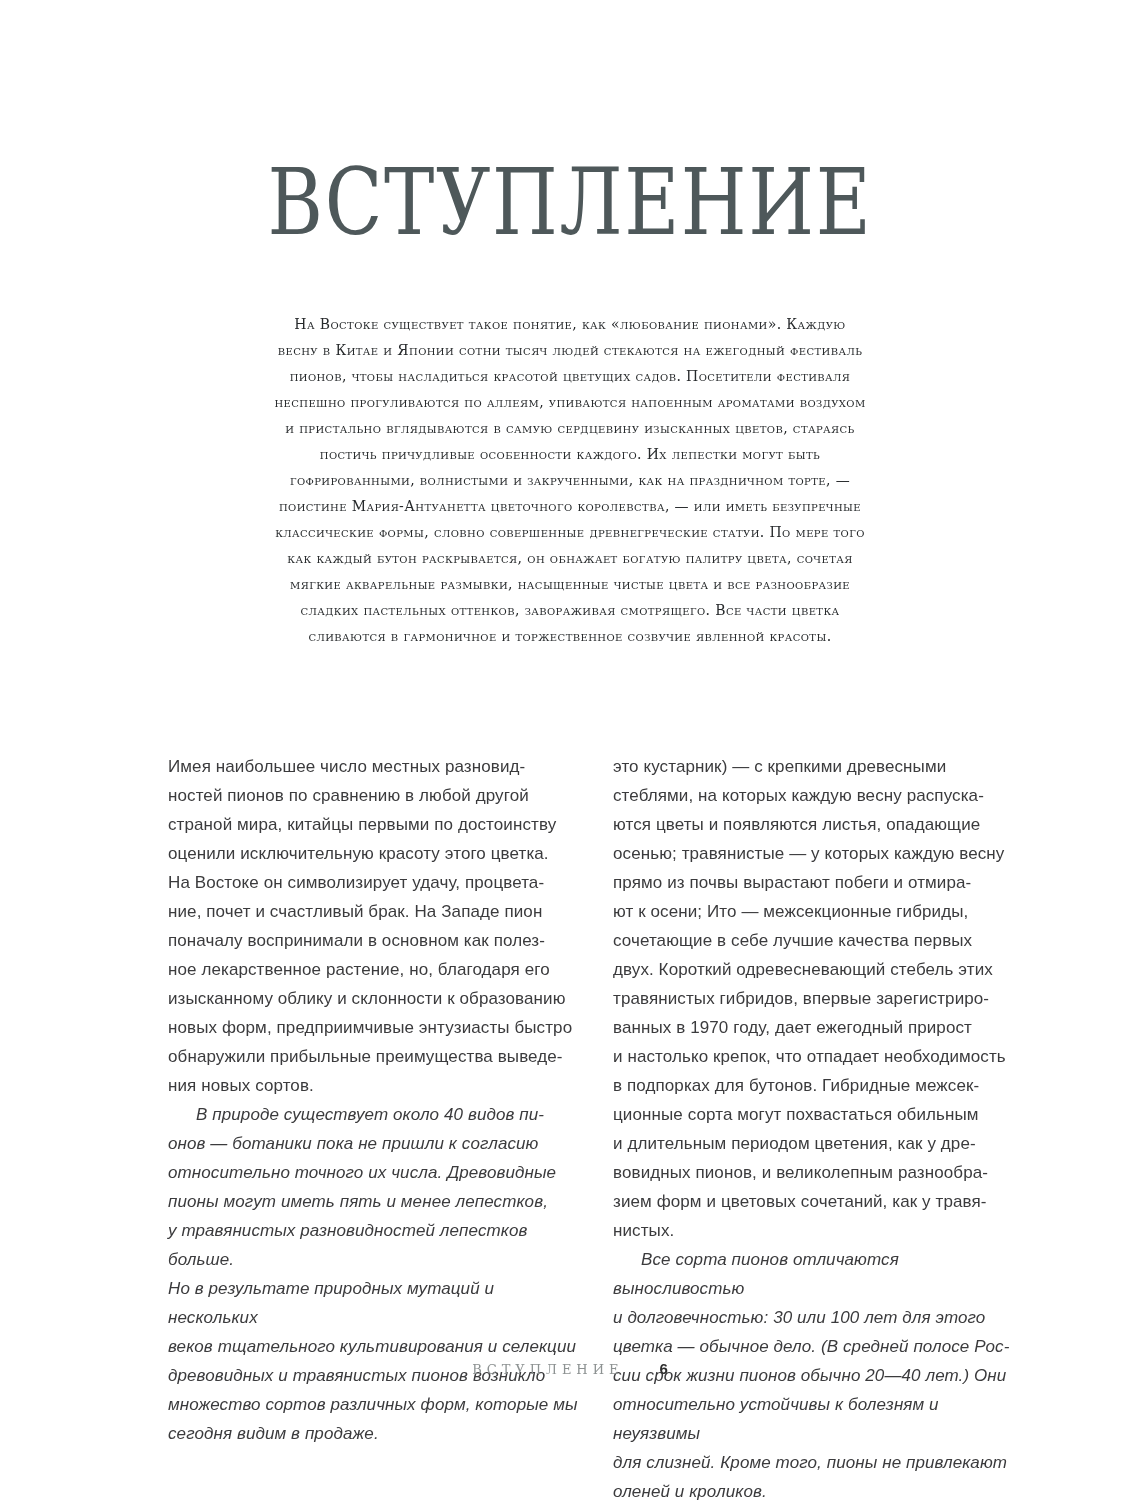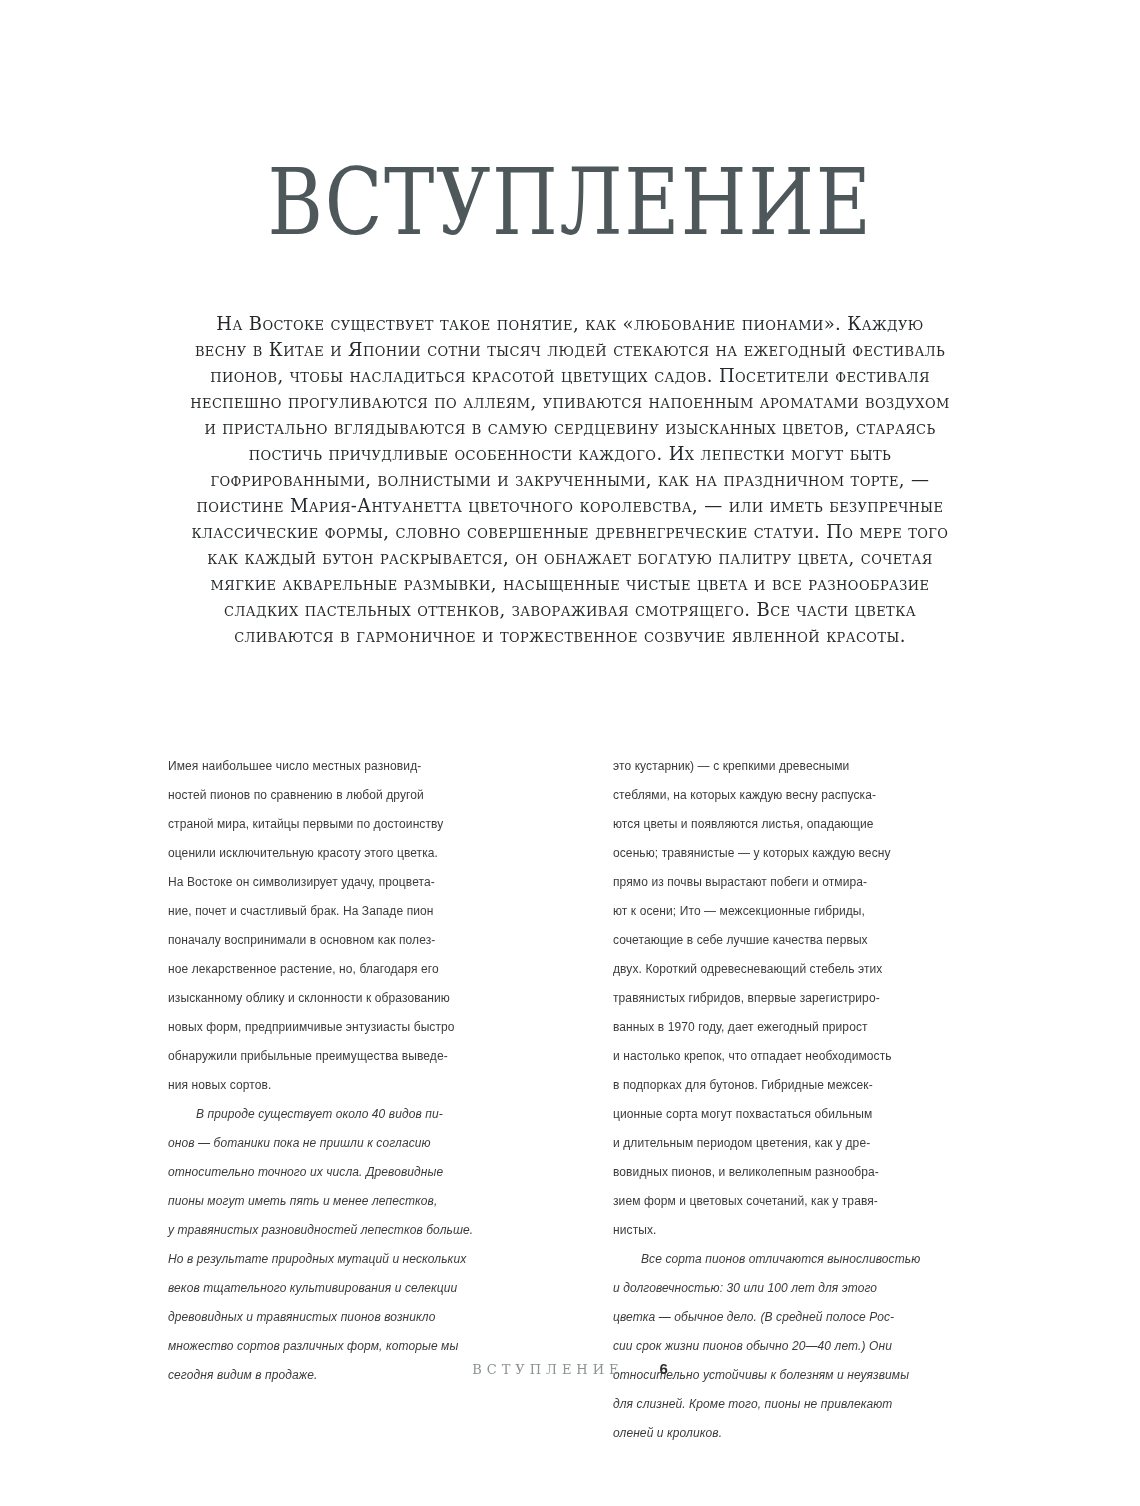"На Востоке существует такое понятие," .intro { font-size: 18px -> 14px }
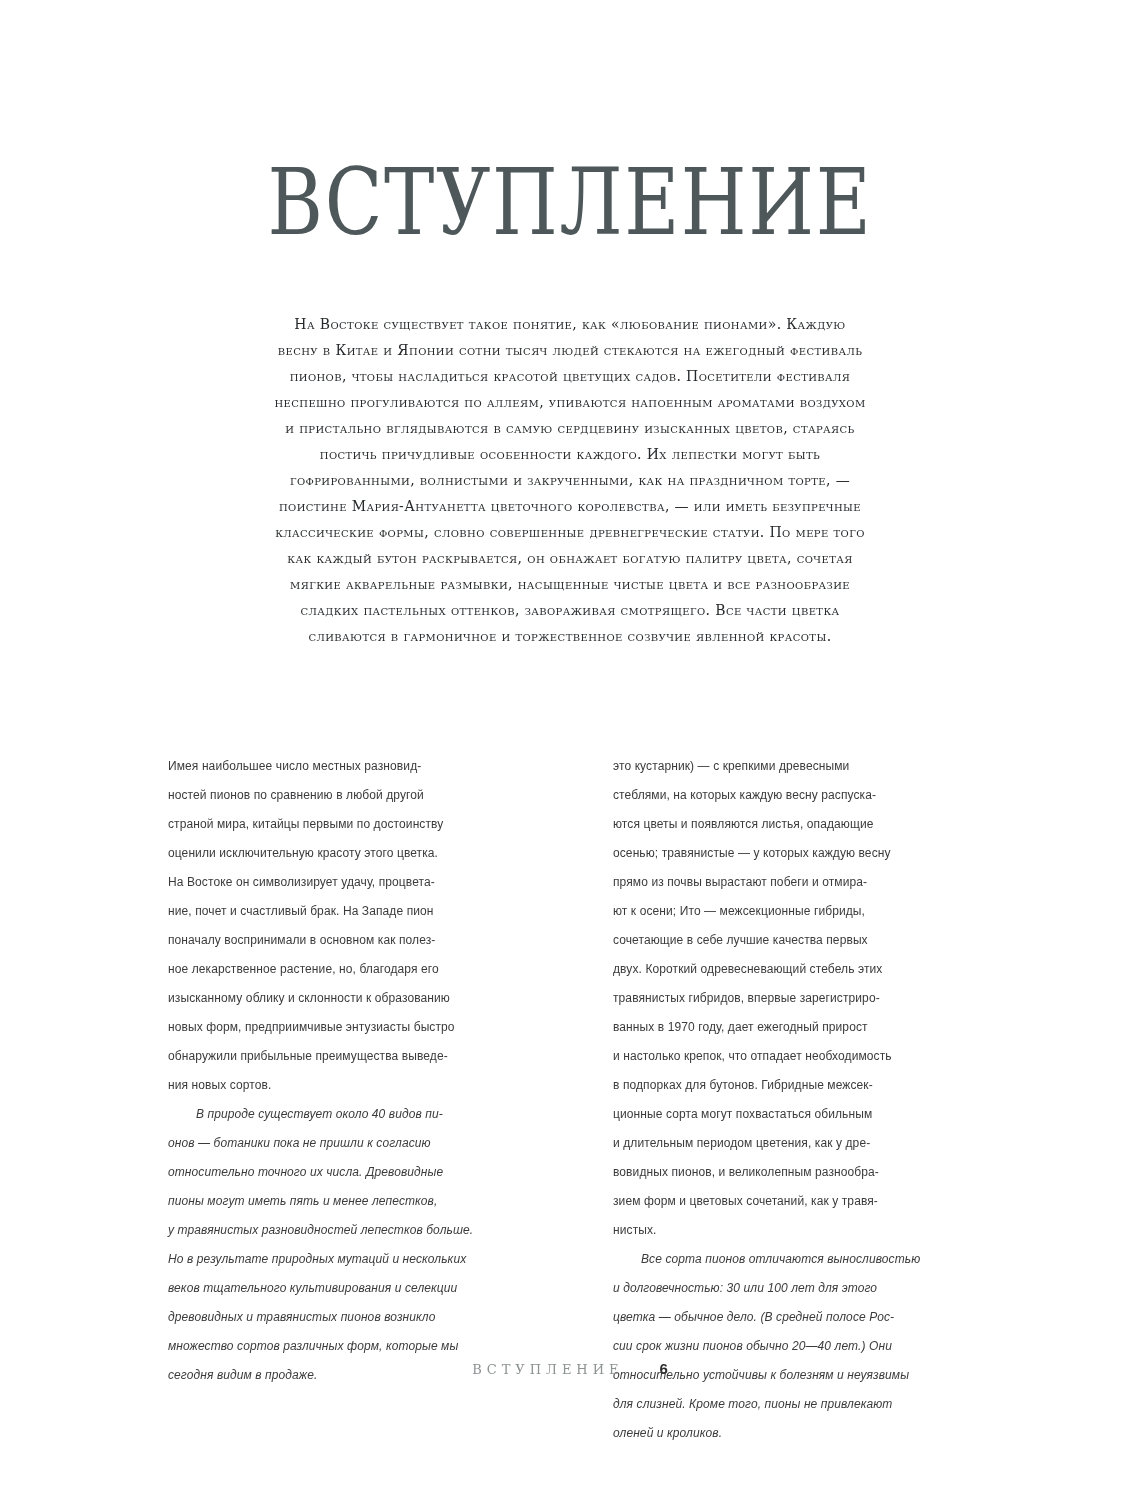"Имея наибольшее число местных разновид-" .col { font-size: 12px -> 17px }
